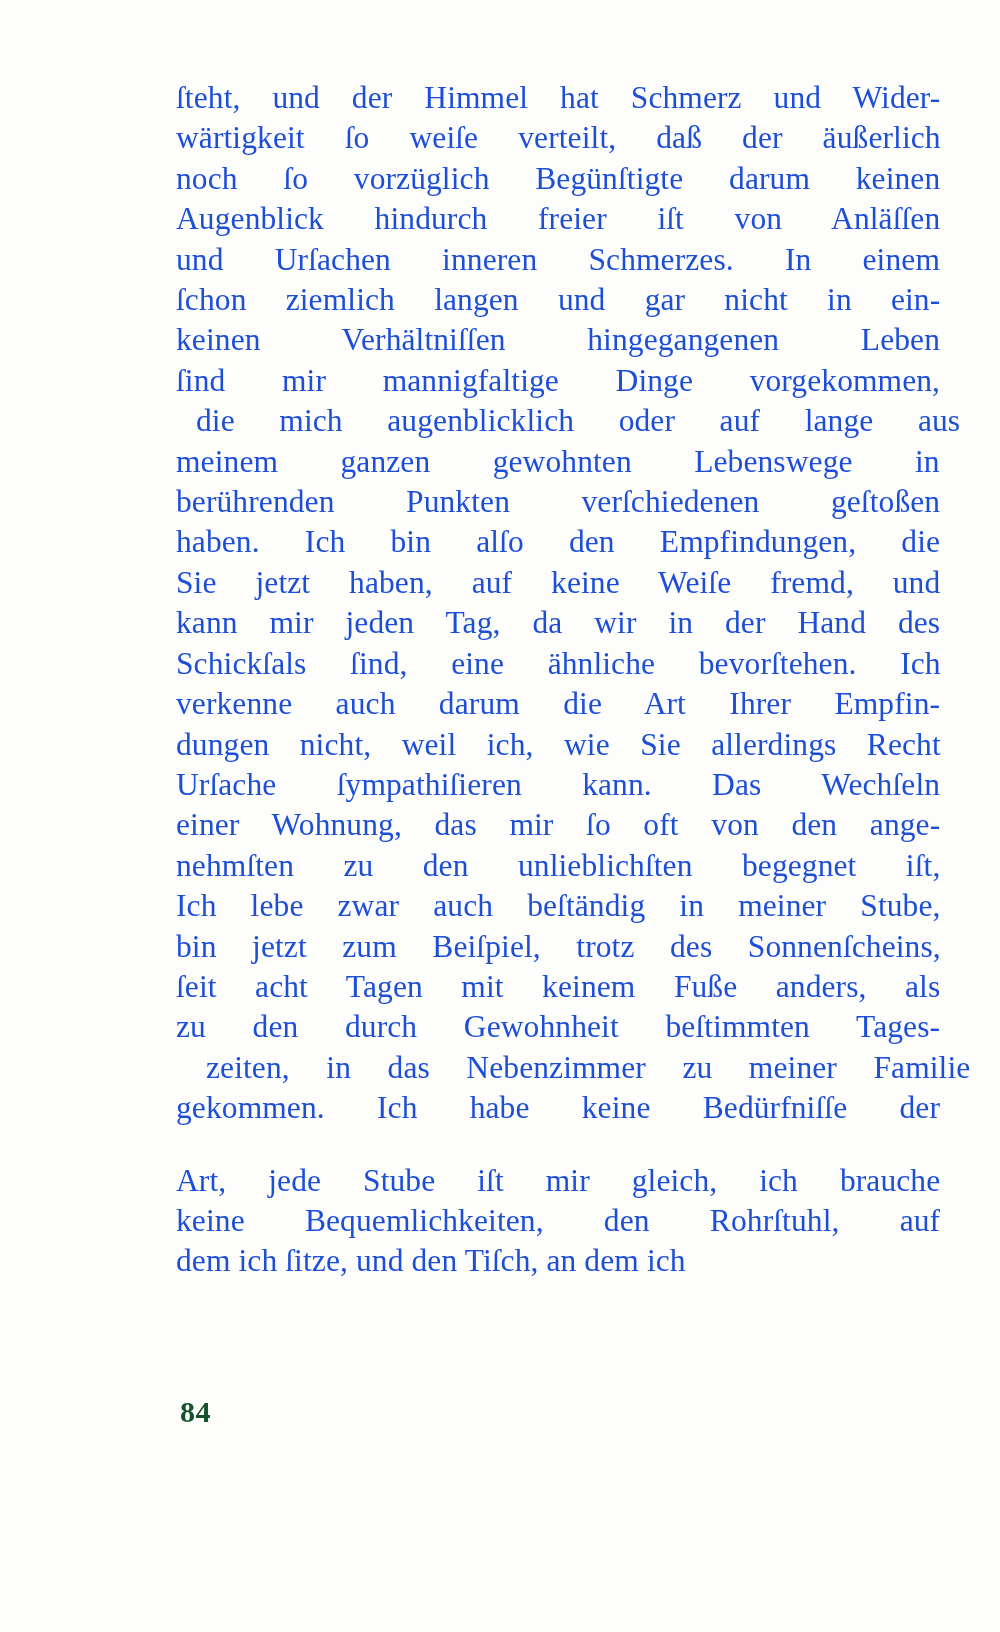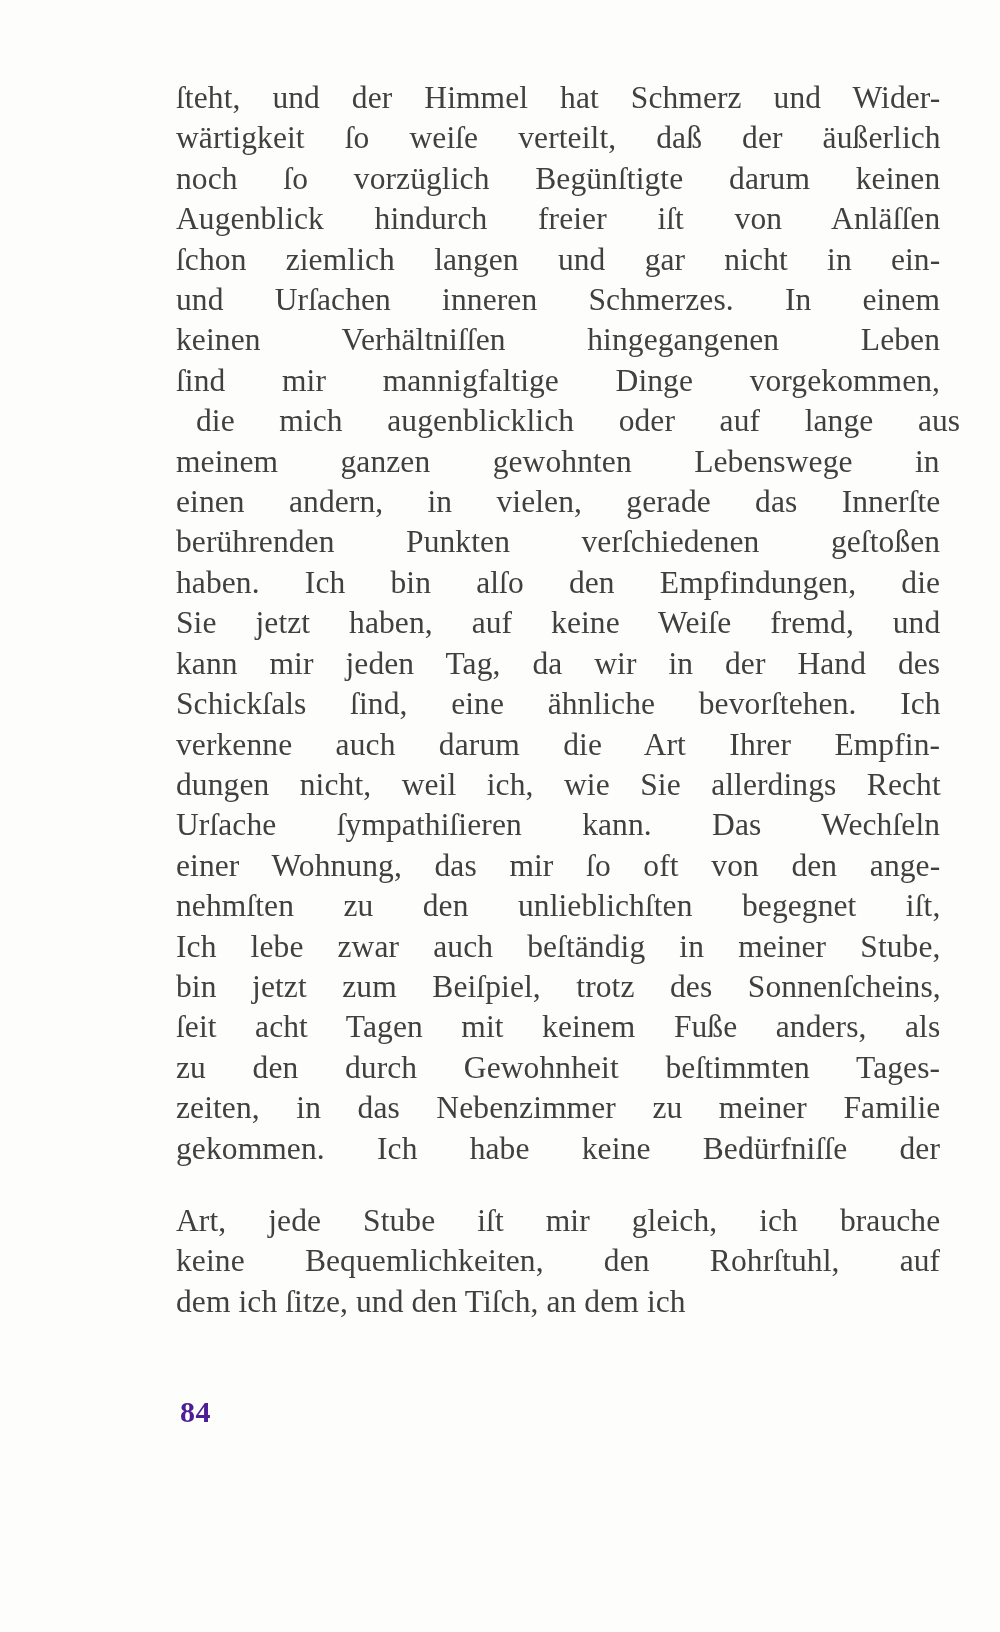"ſteht, und der Himmel hat" .line { color: #404040 -> #1d4ed8 }
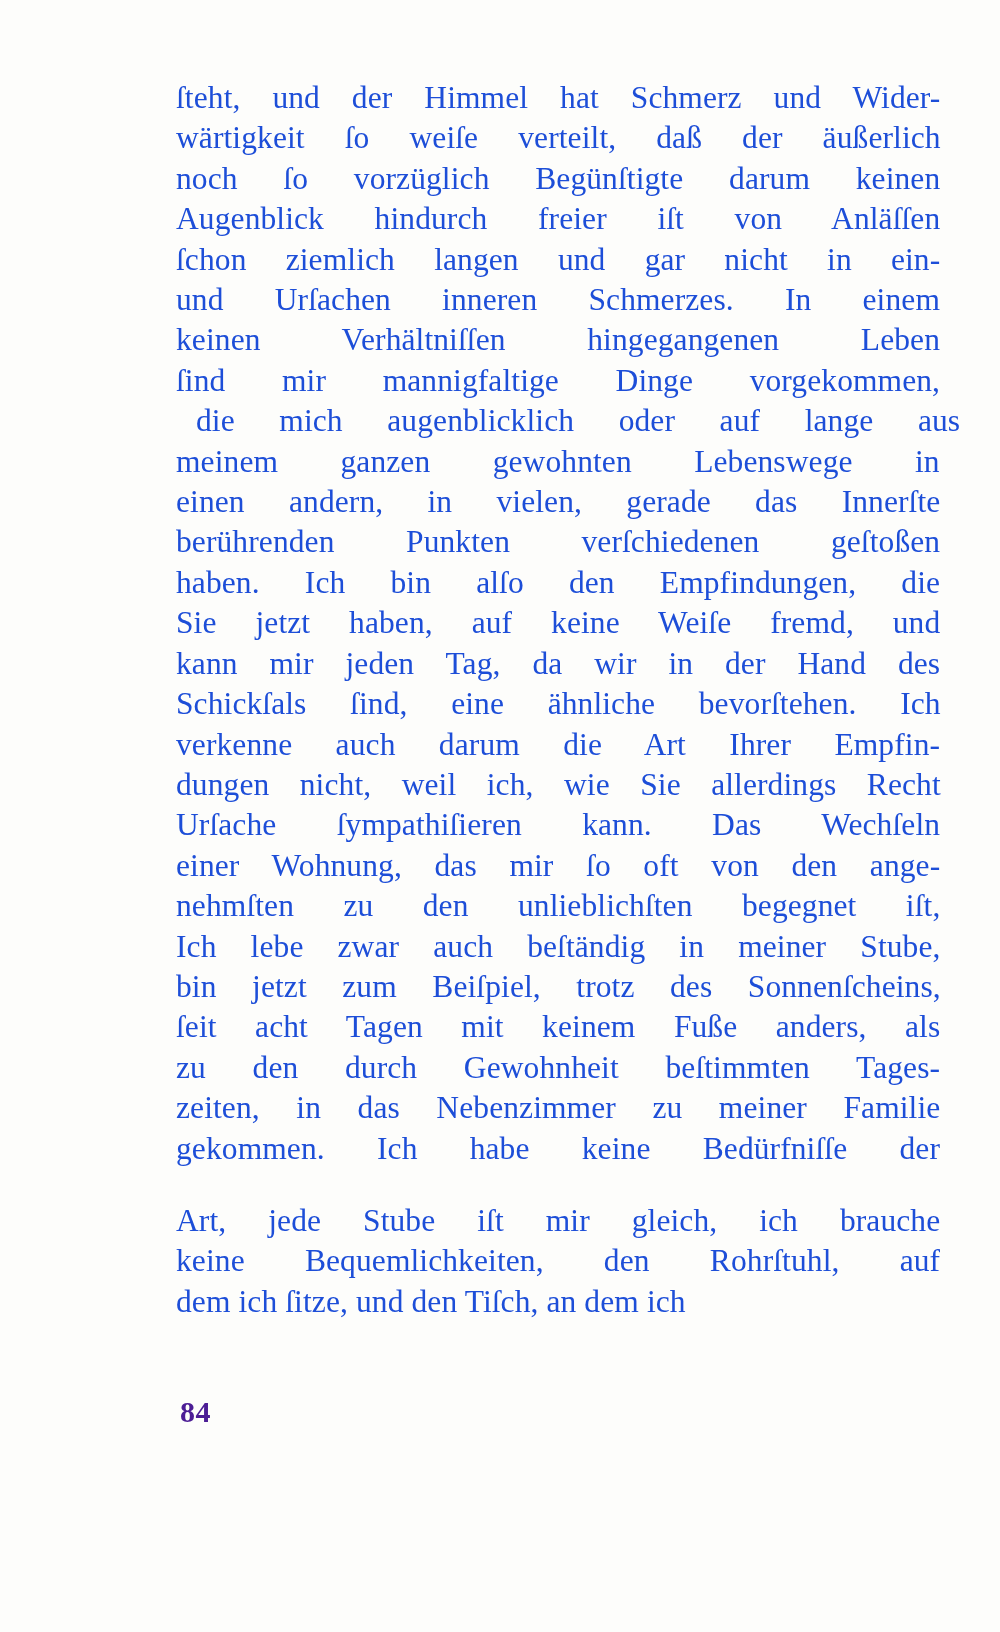"ſchon ziemlich langen und gar" div.line { order: before "und Urſachen inneren Schmerzes. In" -> after "und Urſachen inneren Schmerzes. In" }
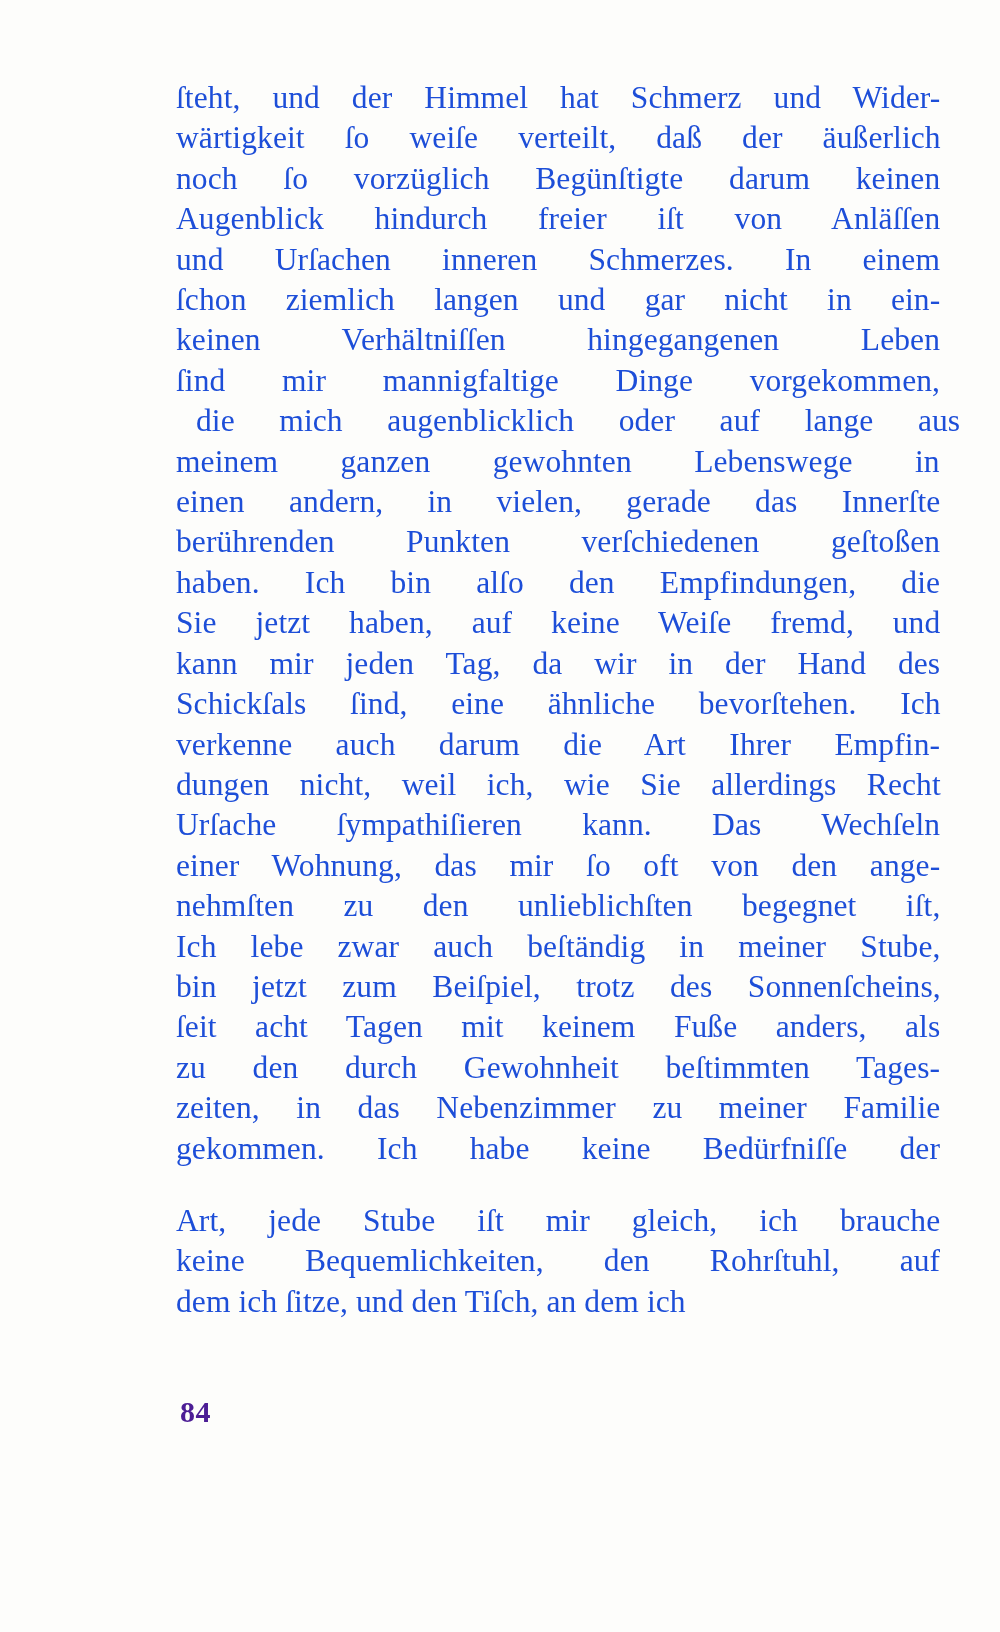"einen andern, in vielen, gerade" div.line { html: <div>einen andern, in vielen, gerade das Innerſte</div> -> none }
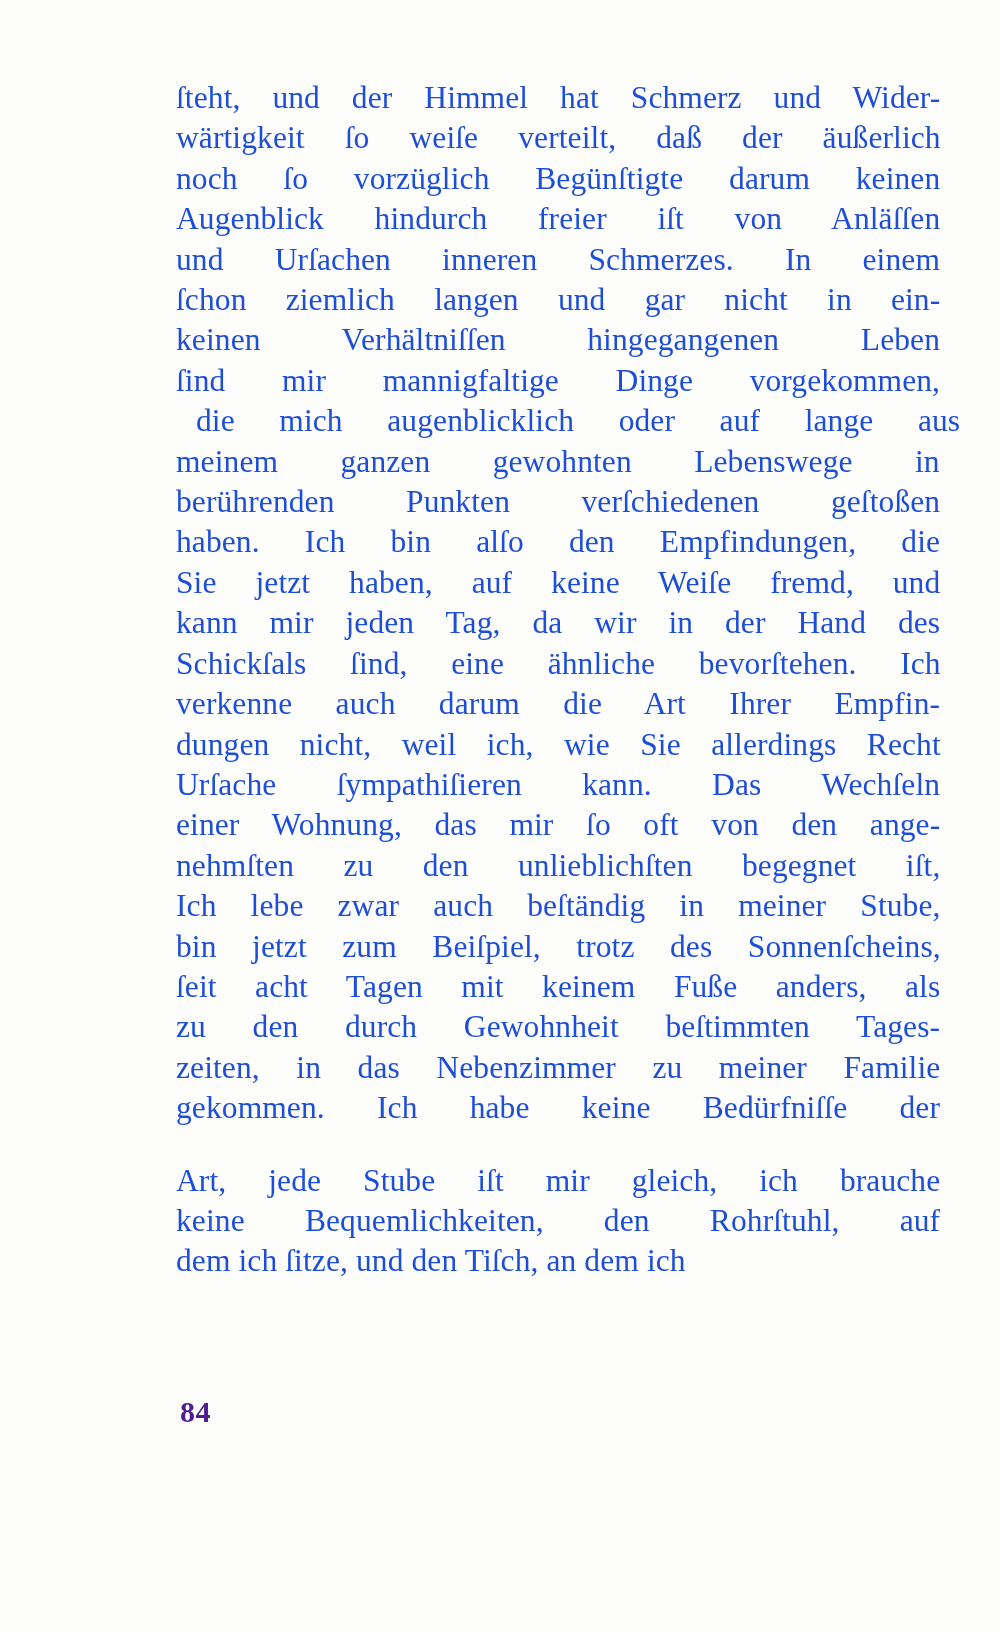"zeiten, in das Nebenzimmer zu" div.line { margin-left: none -> 30px }
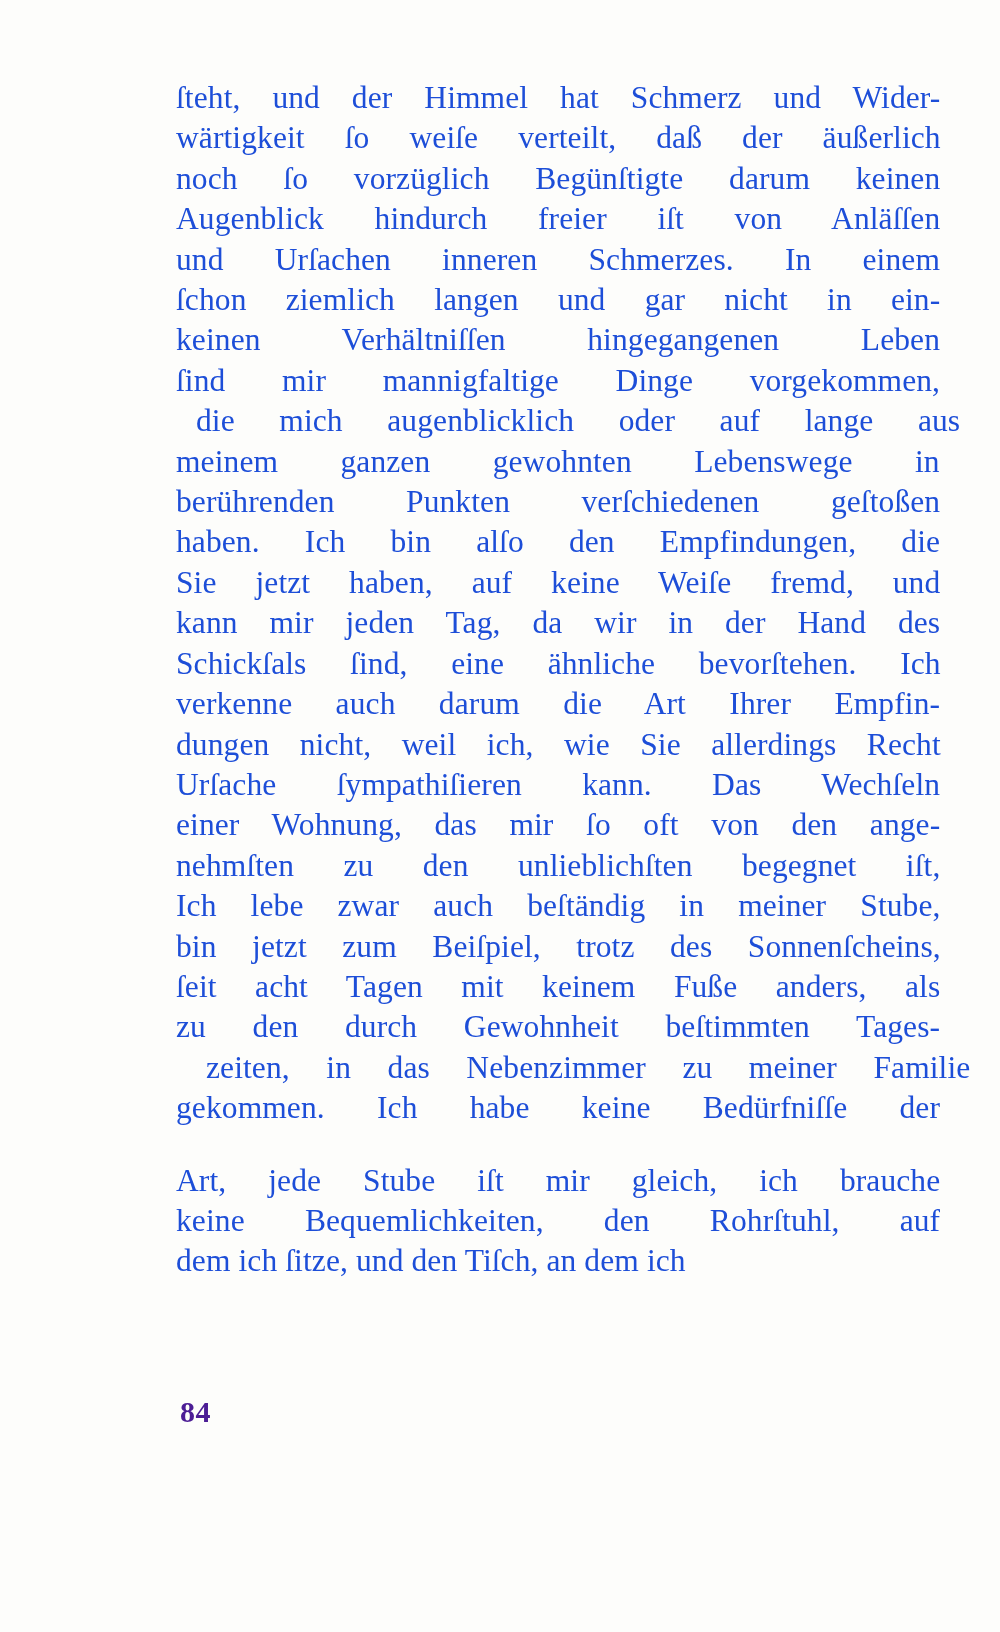"84" .folio { color: #4c1d95 -> #14532d }
